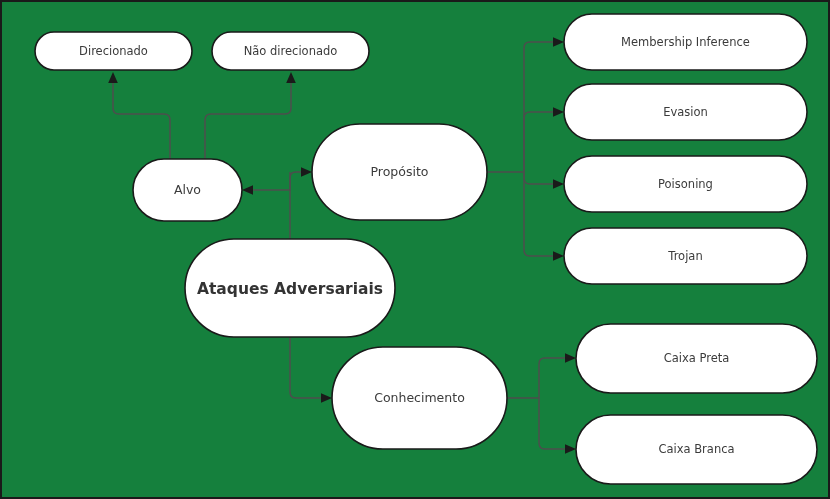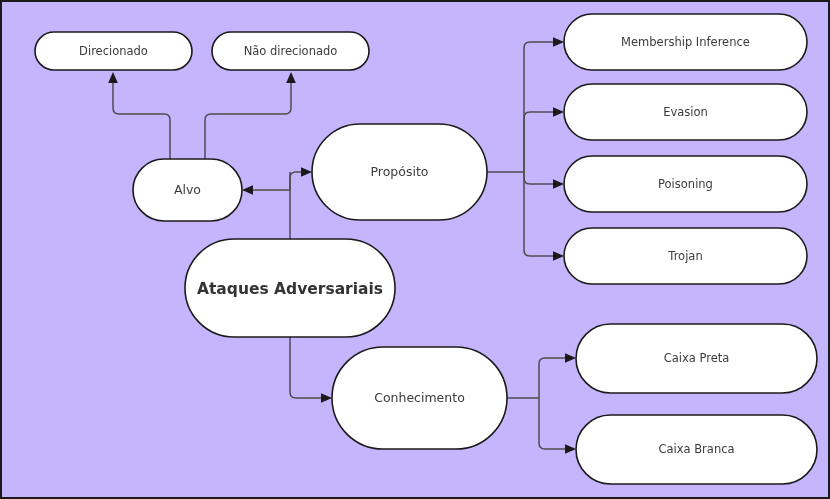"Direcionado" #canvas-frame { background: #c4b5fd -> #15803d }
